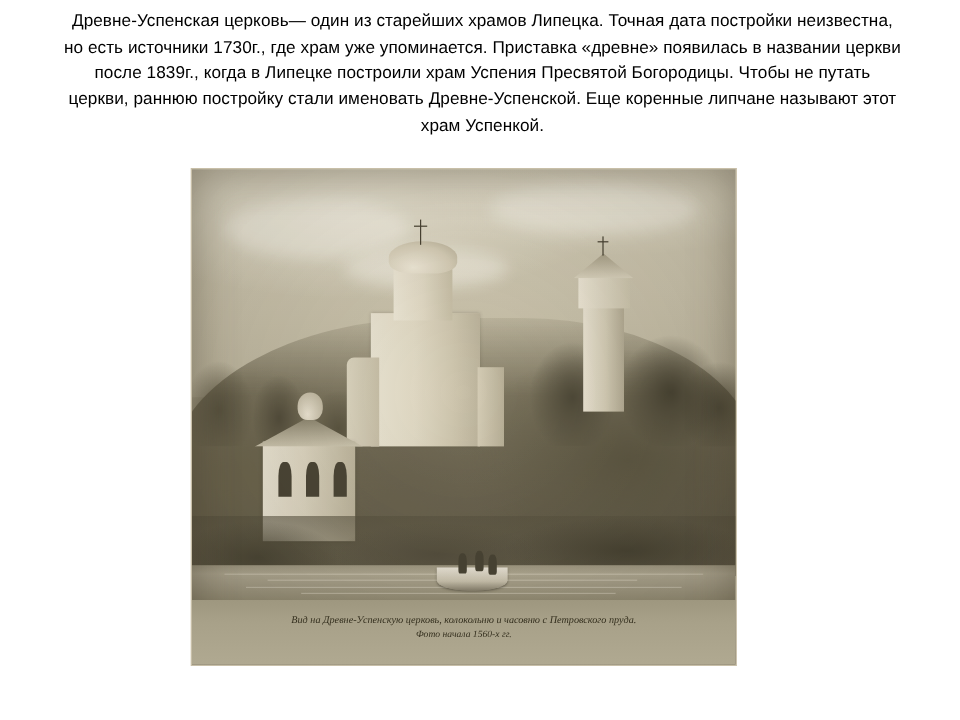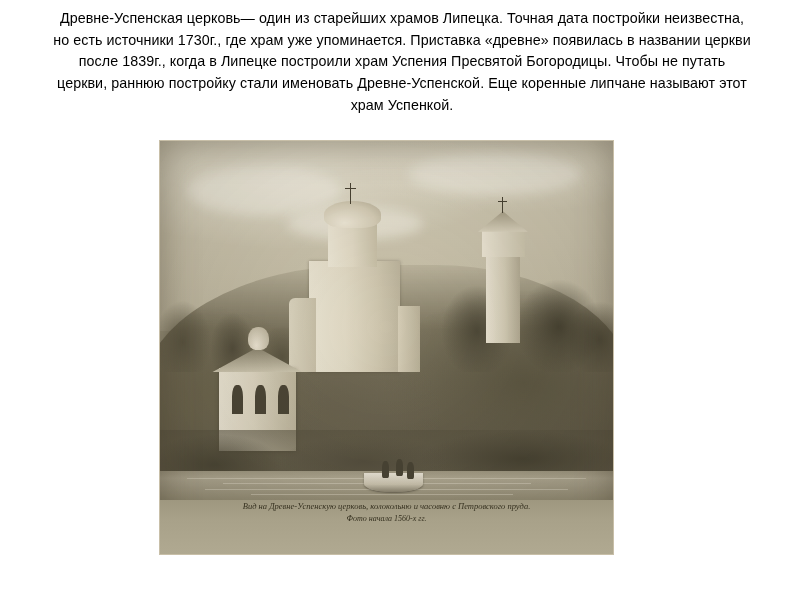"Вид на Древне-Успенскую церковь," .caption { padding-top: 0 -> 10px }
